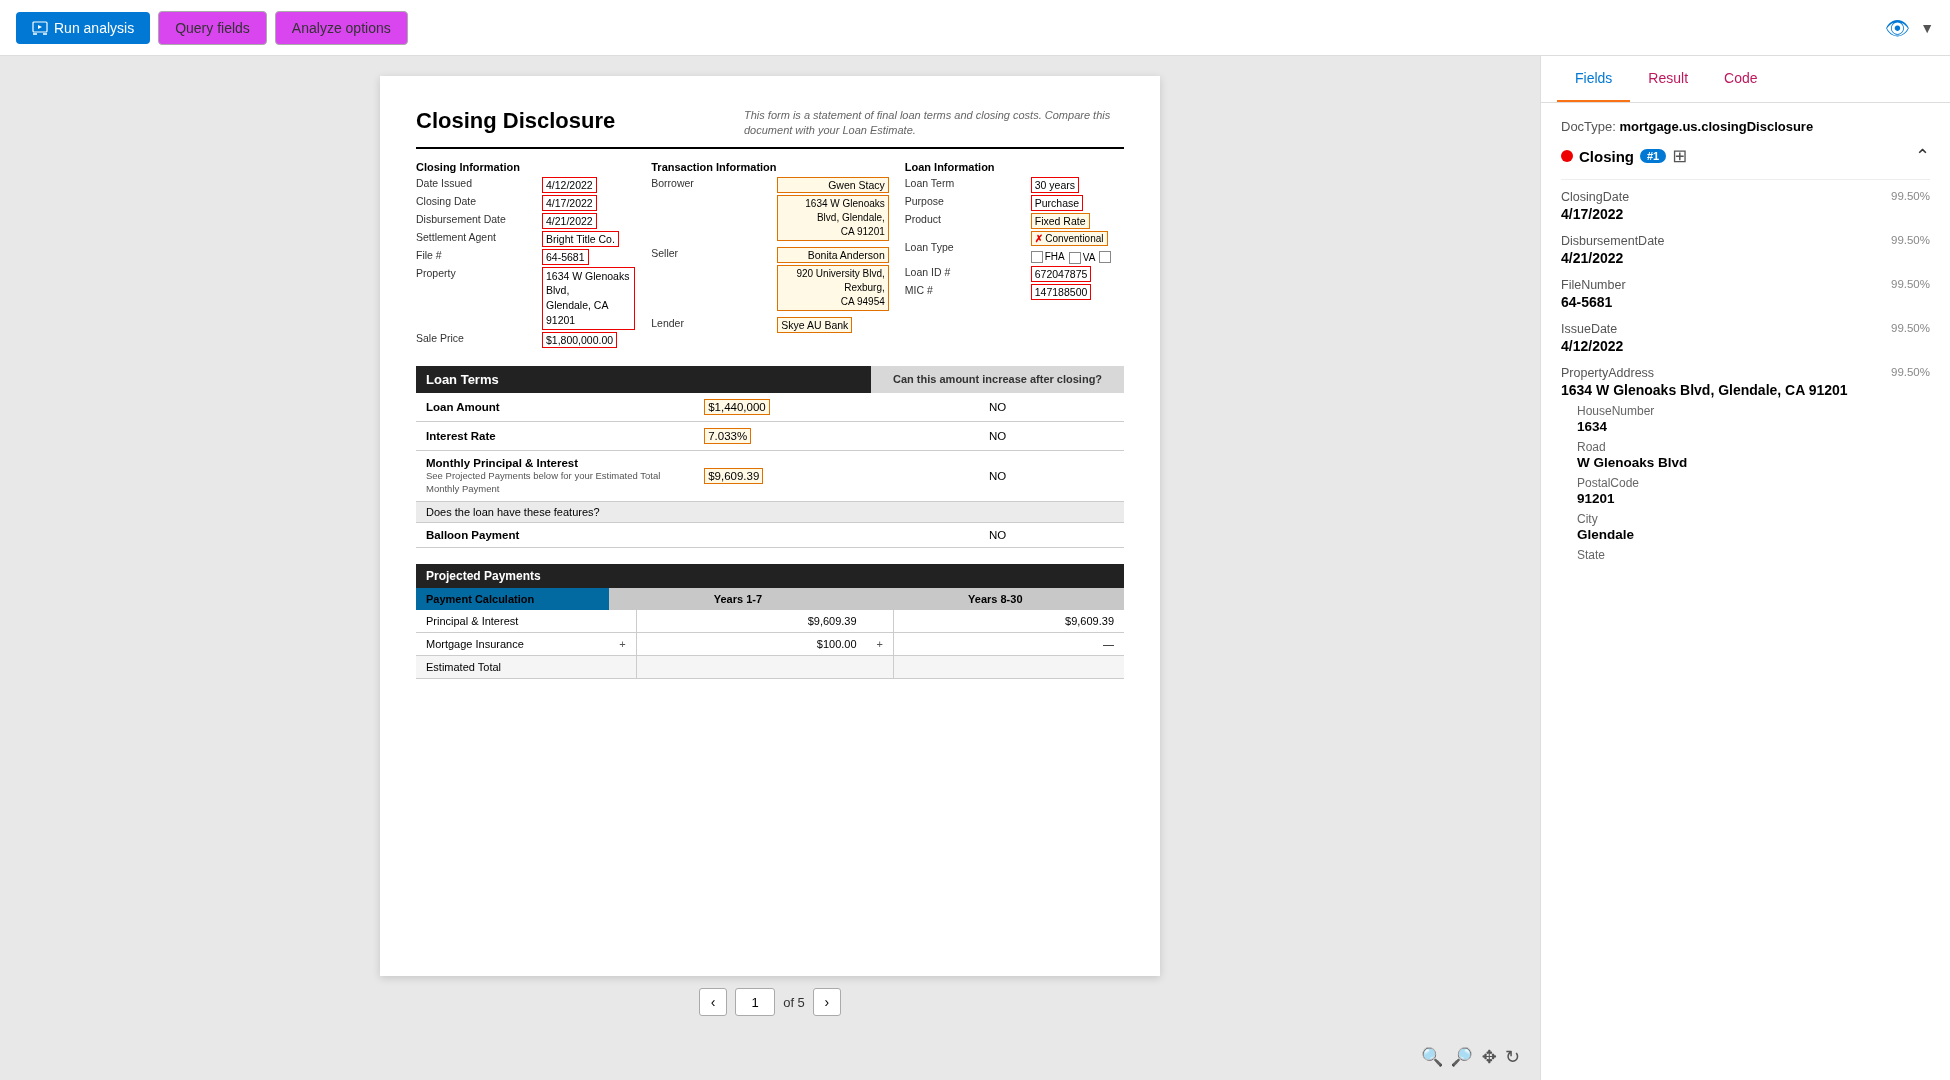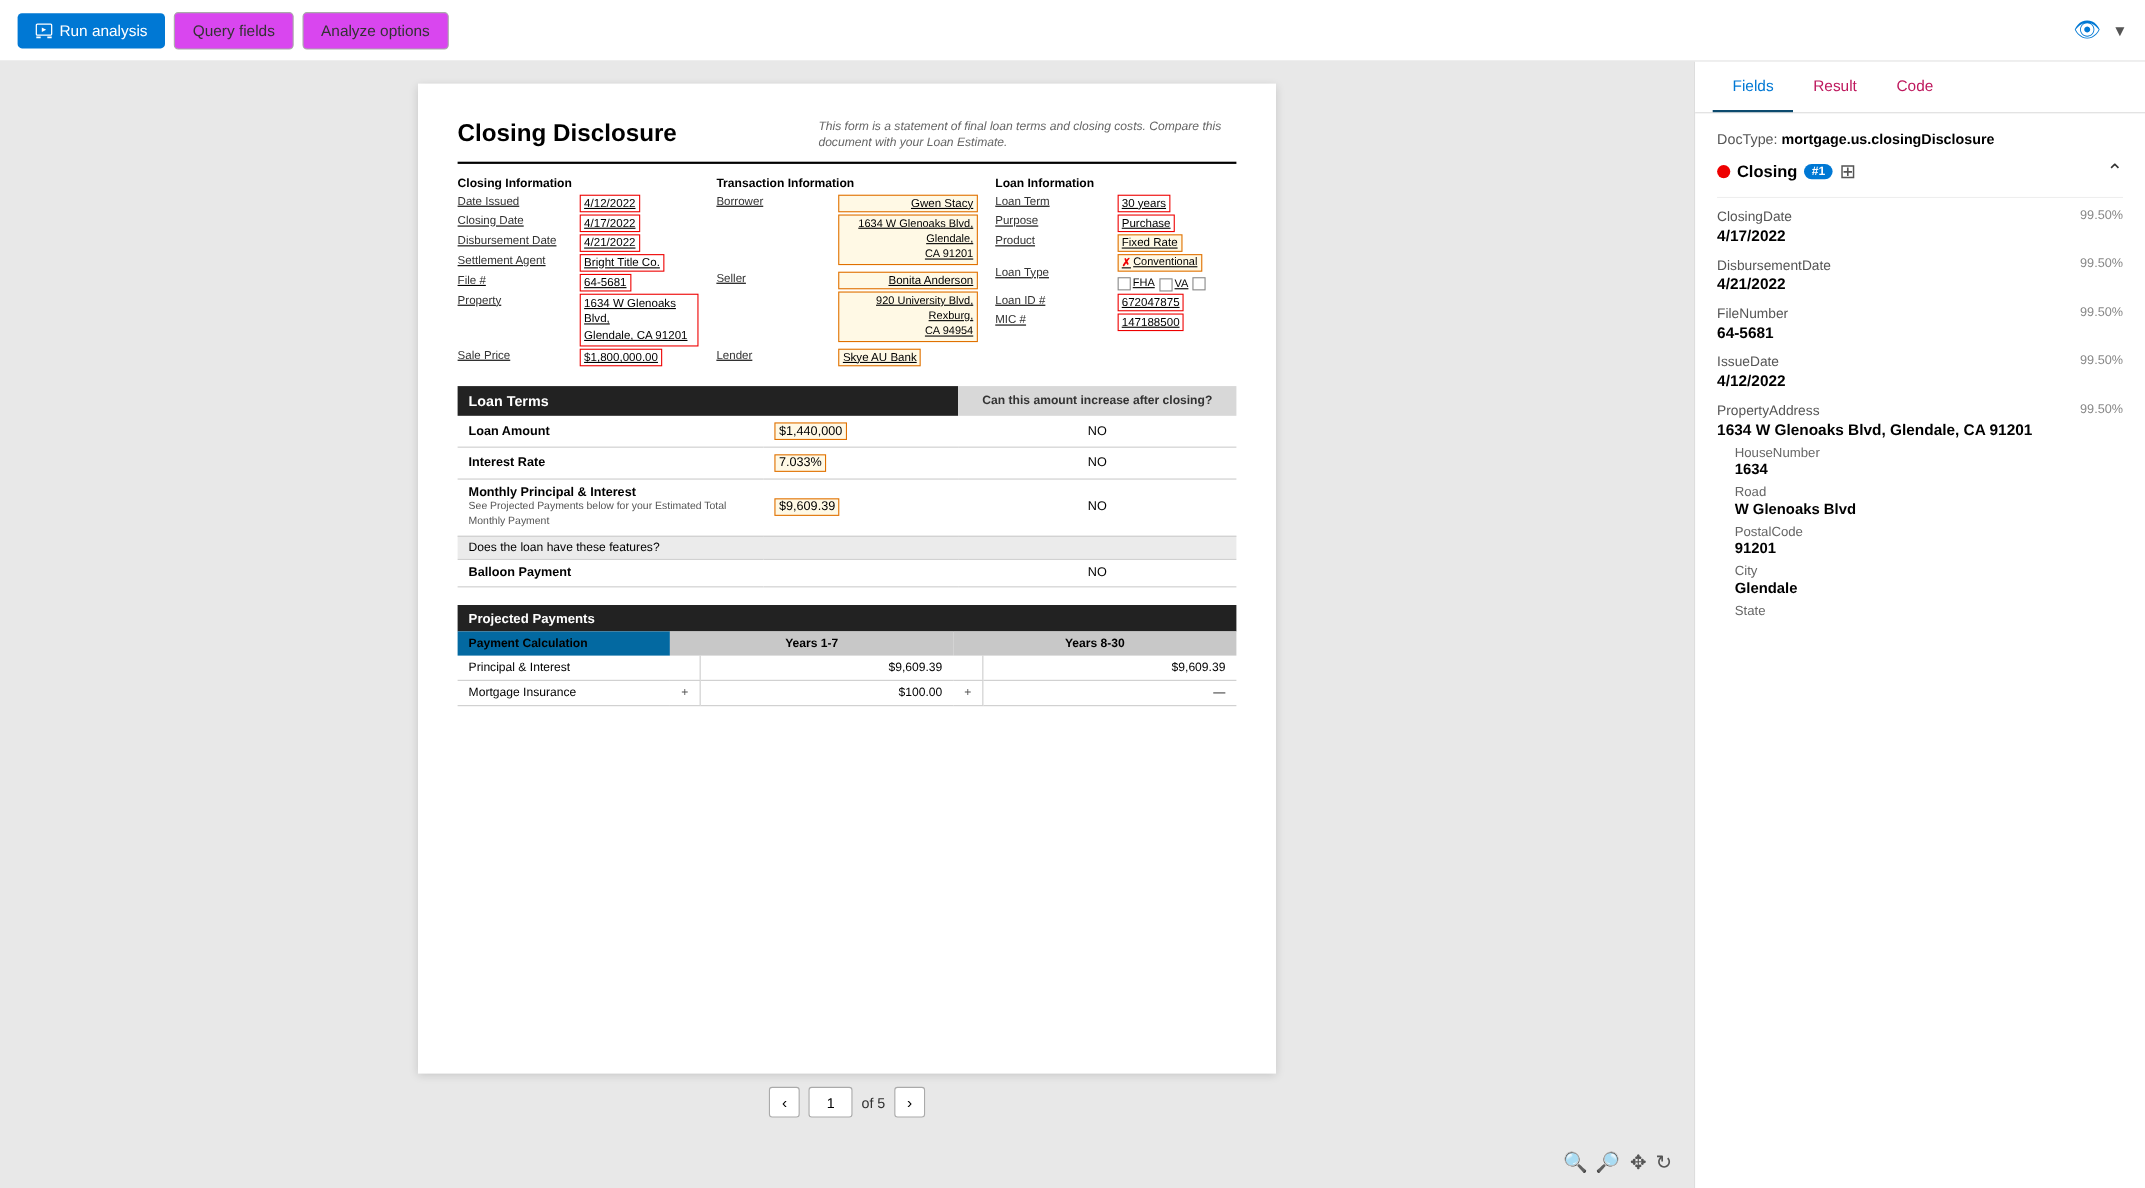"Fields" .panel-tab.active { border-bottom: 2px solid #0c4a6e -> 2px solid #f97316 }
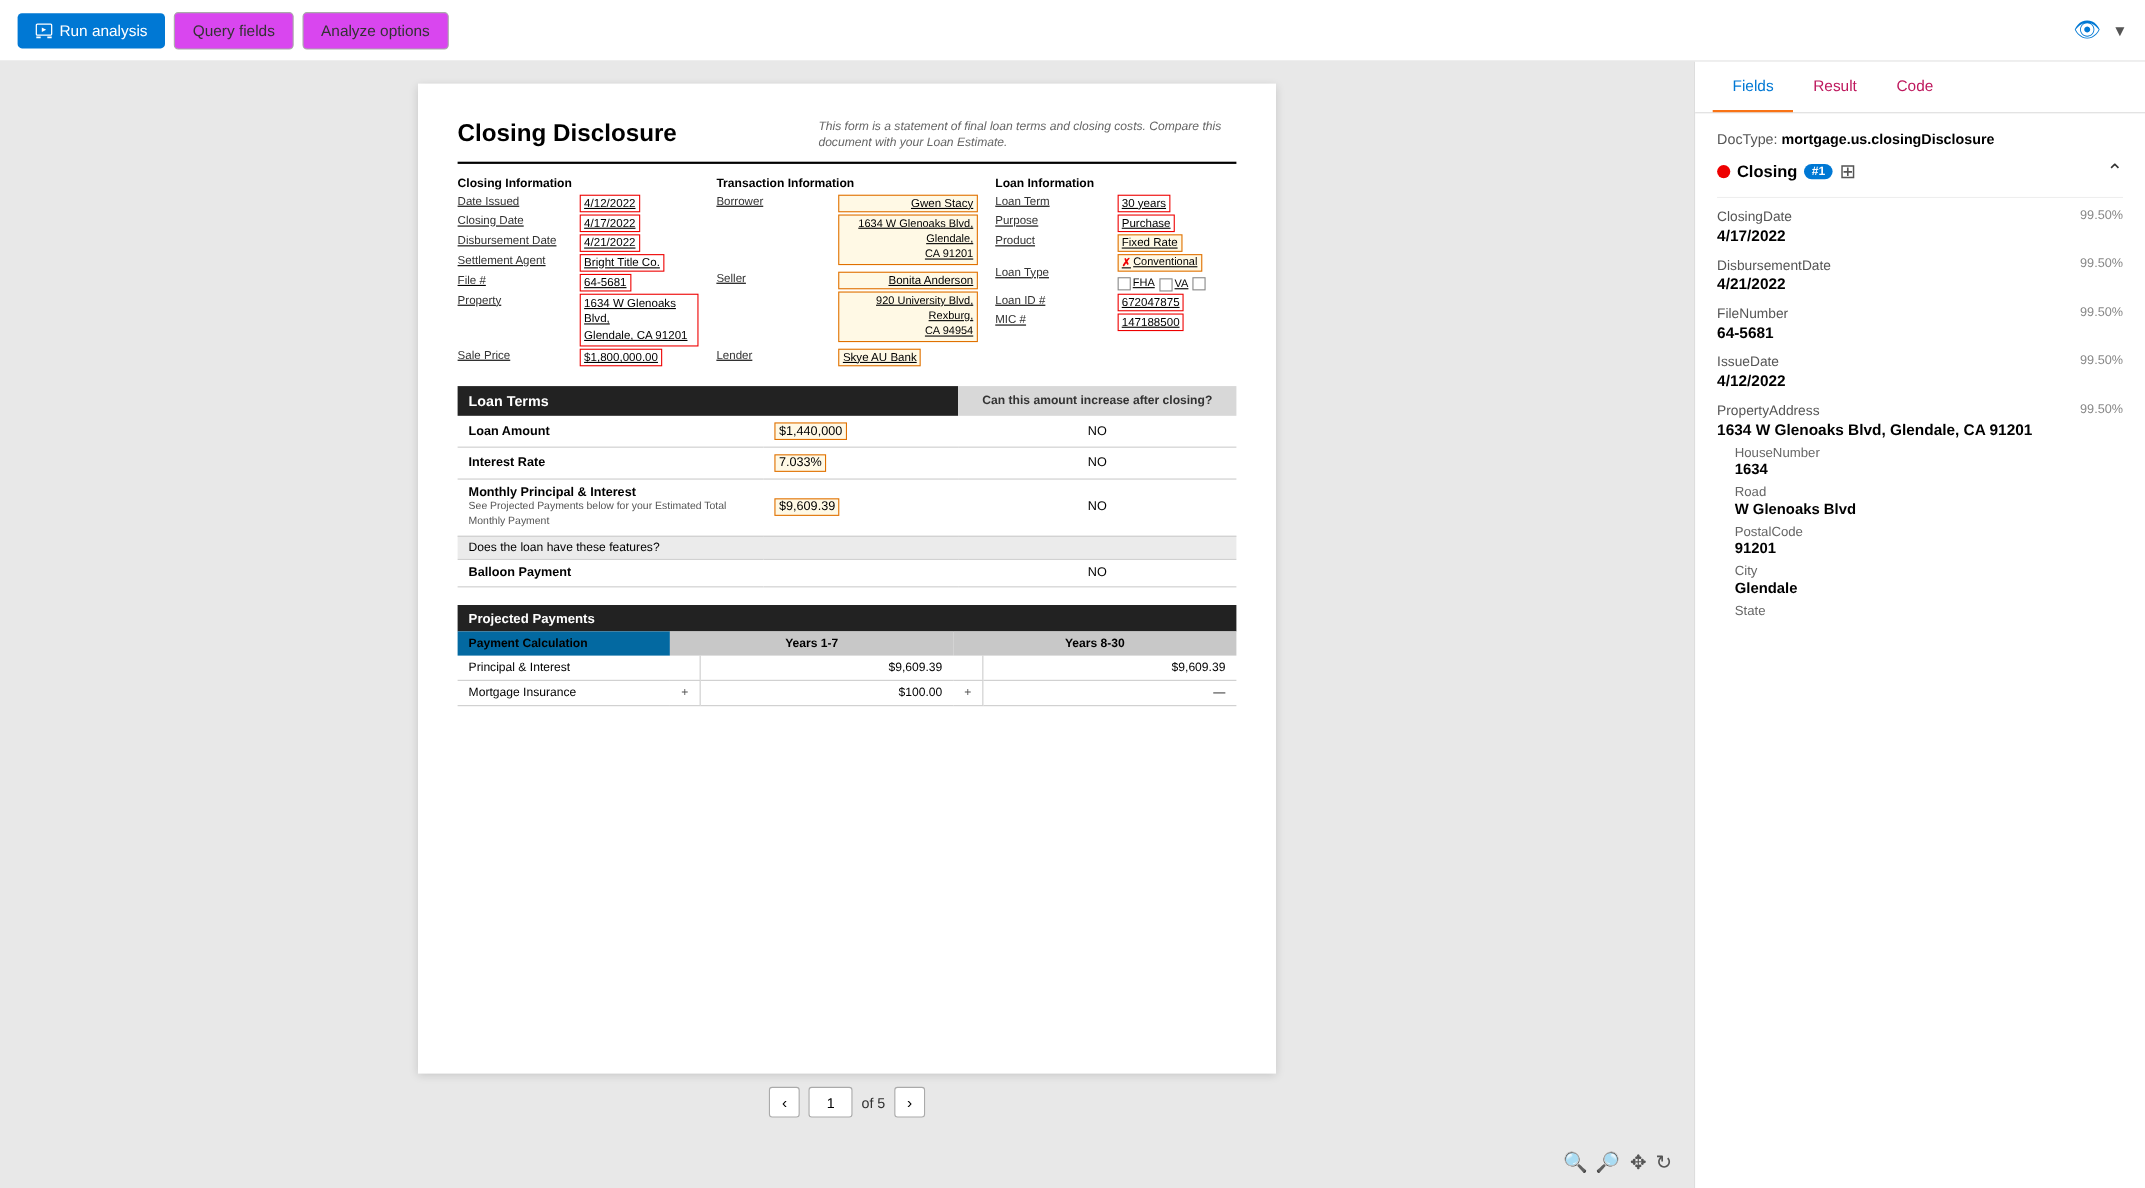"Date Issued" .info-row { gap: 1px -> 16px; text-decoration: underline -> none }
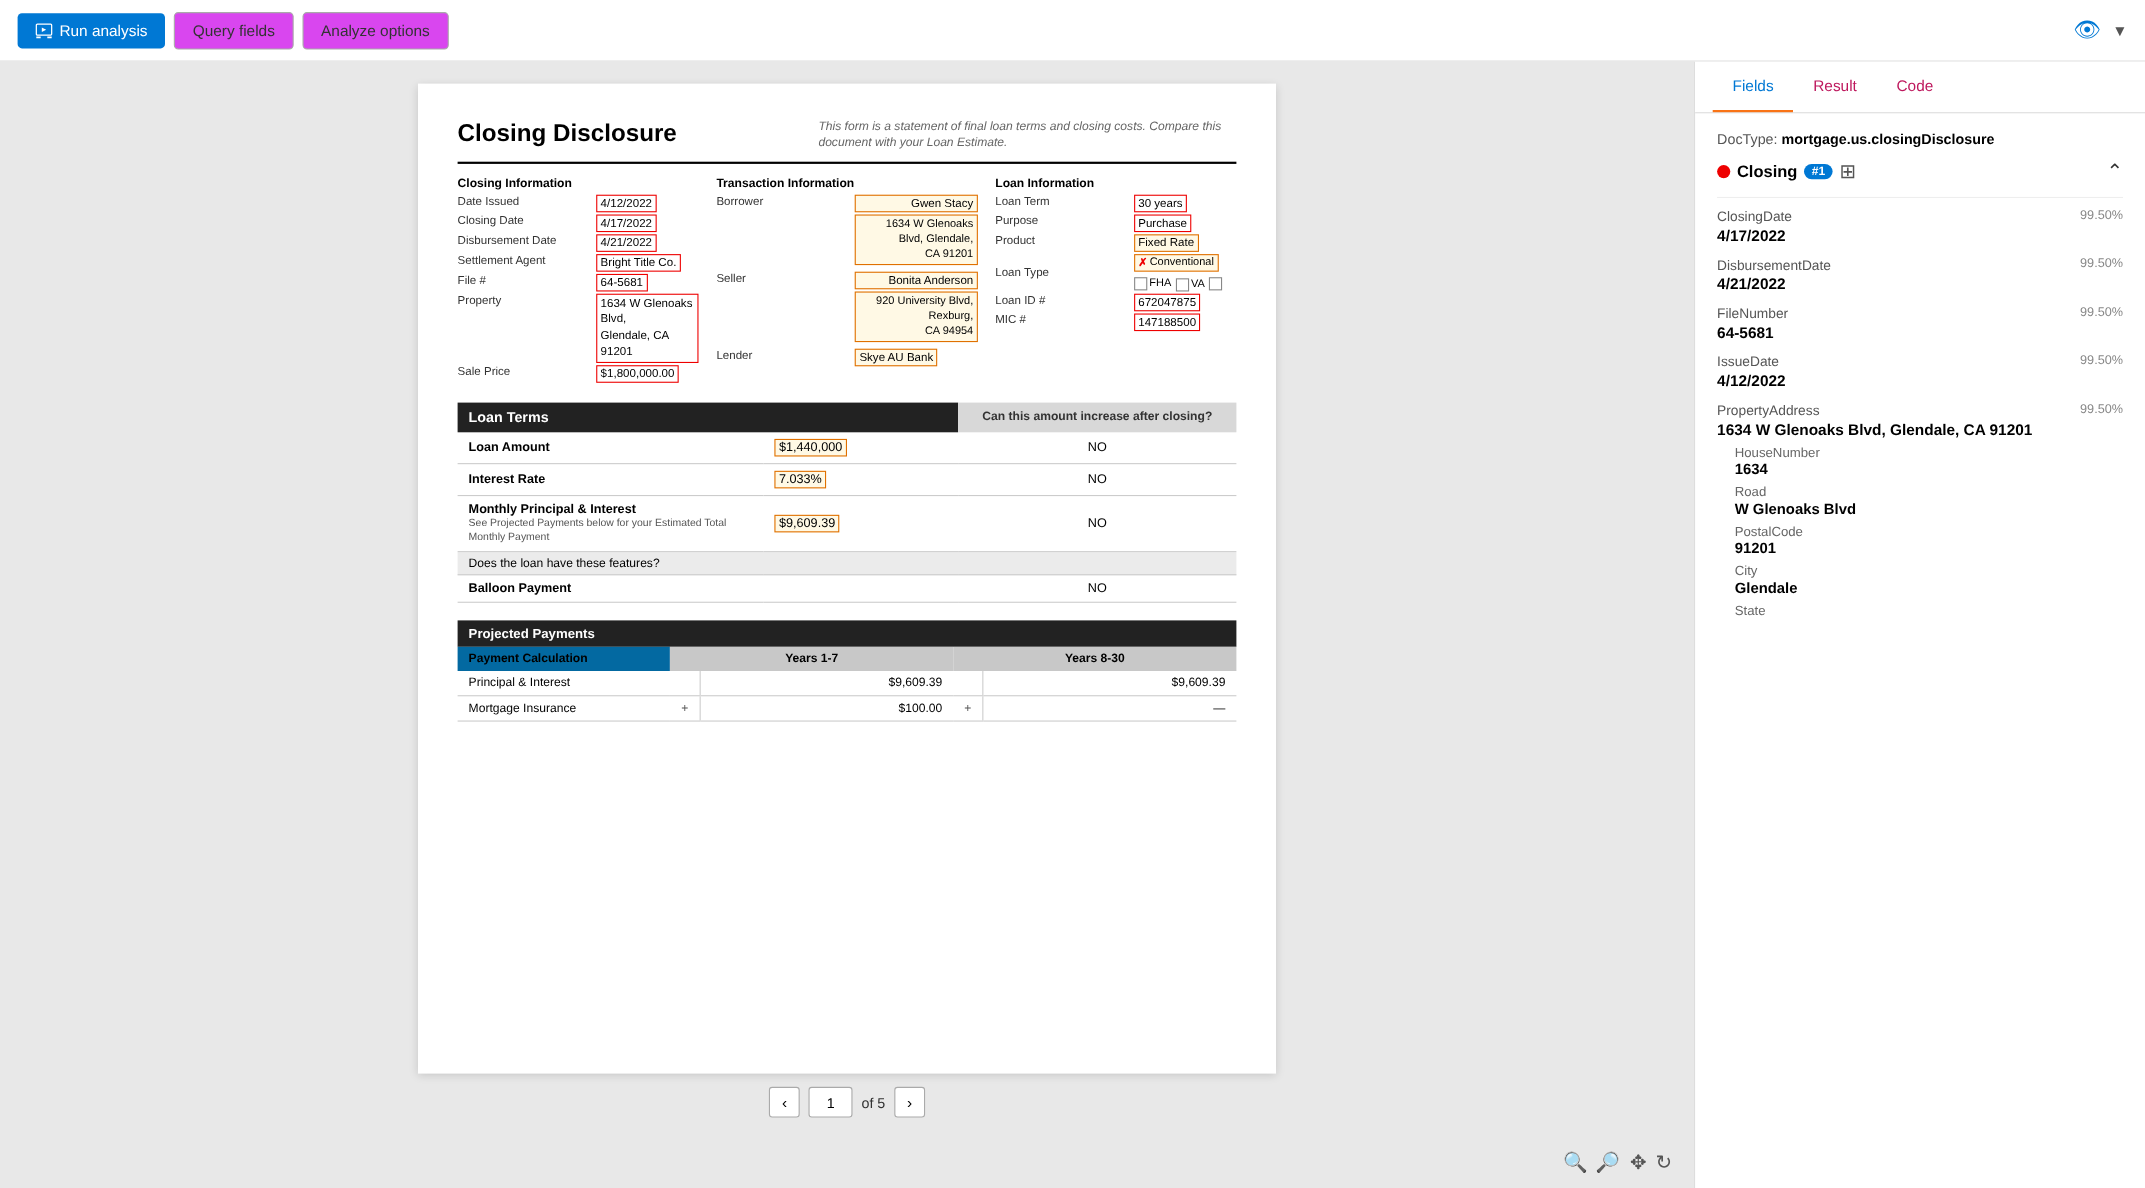"Estimated Total" tr { html: none -> <tr> <td>Estimated Total</td> <td></td> <td></td> <td></td> <td></td> </tr> }
